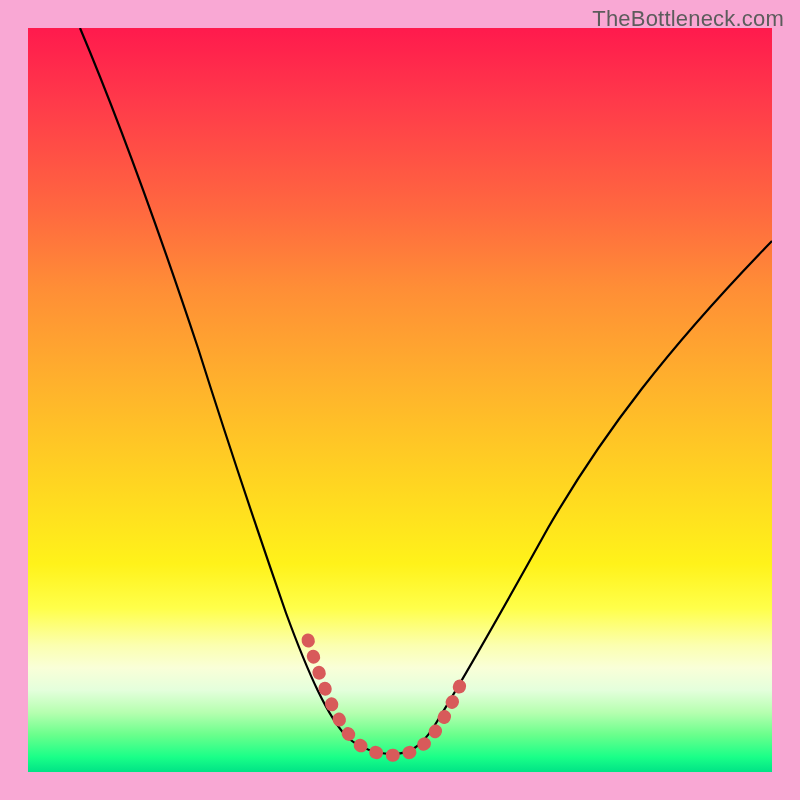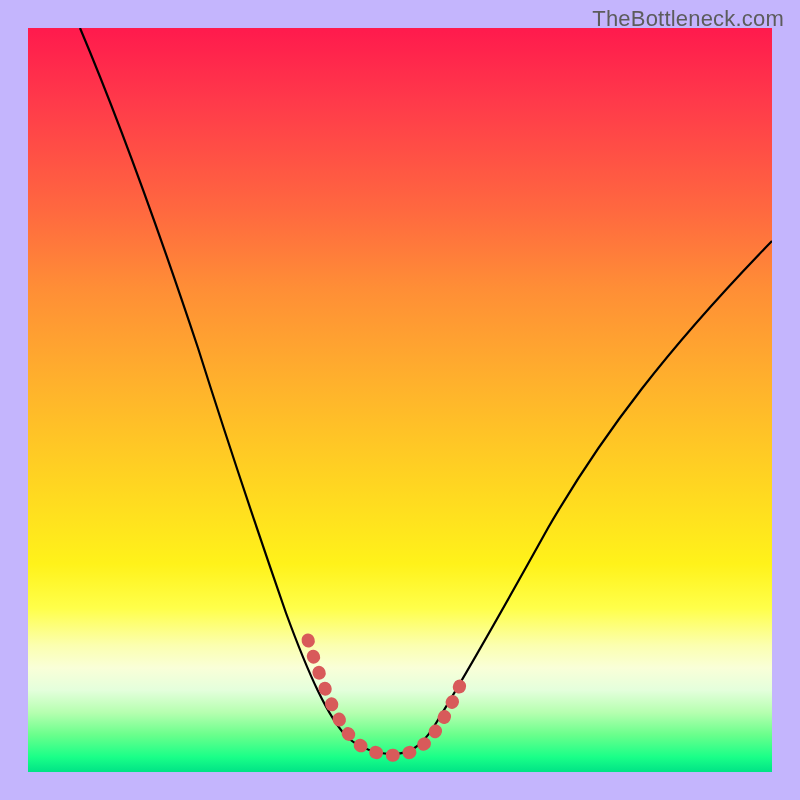"TheBottleneck.com" .frame { background: #c4b5fd -> #f9a8d4 }
